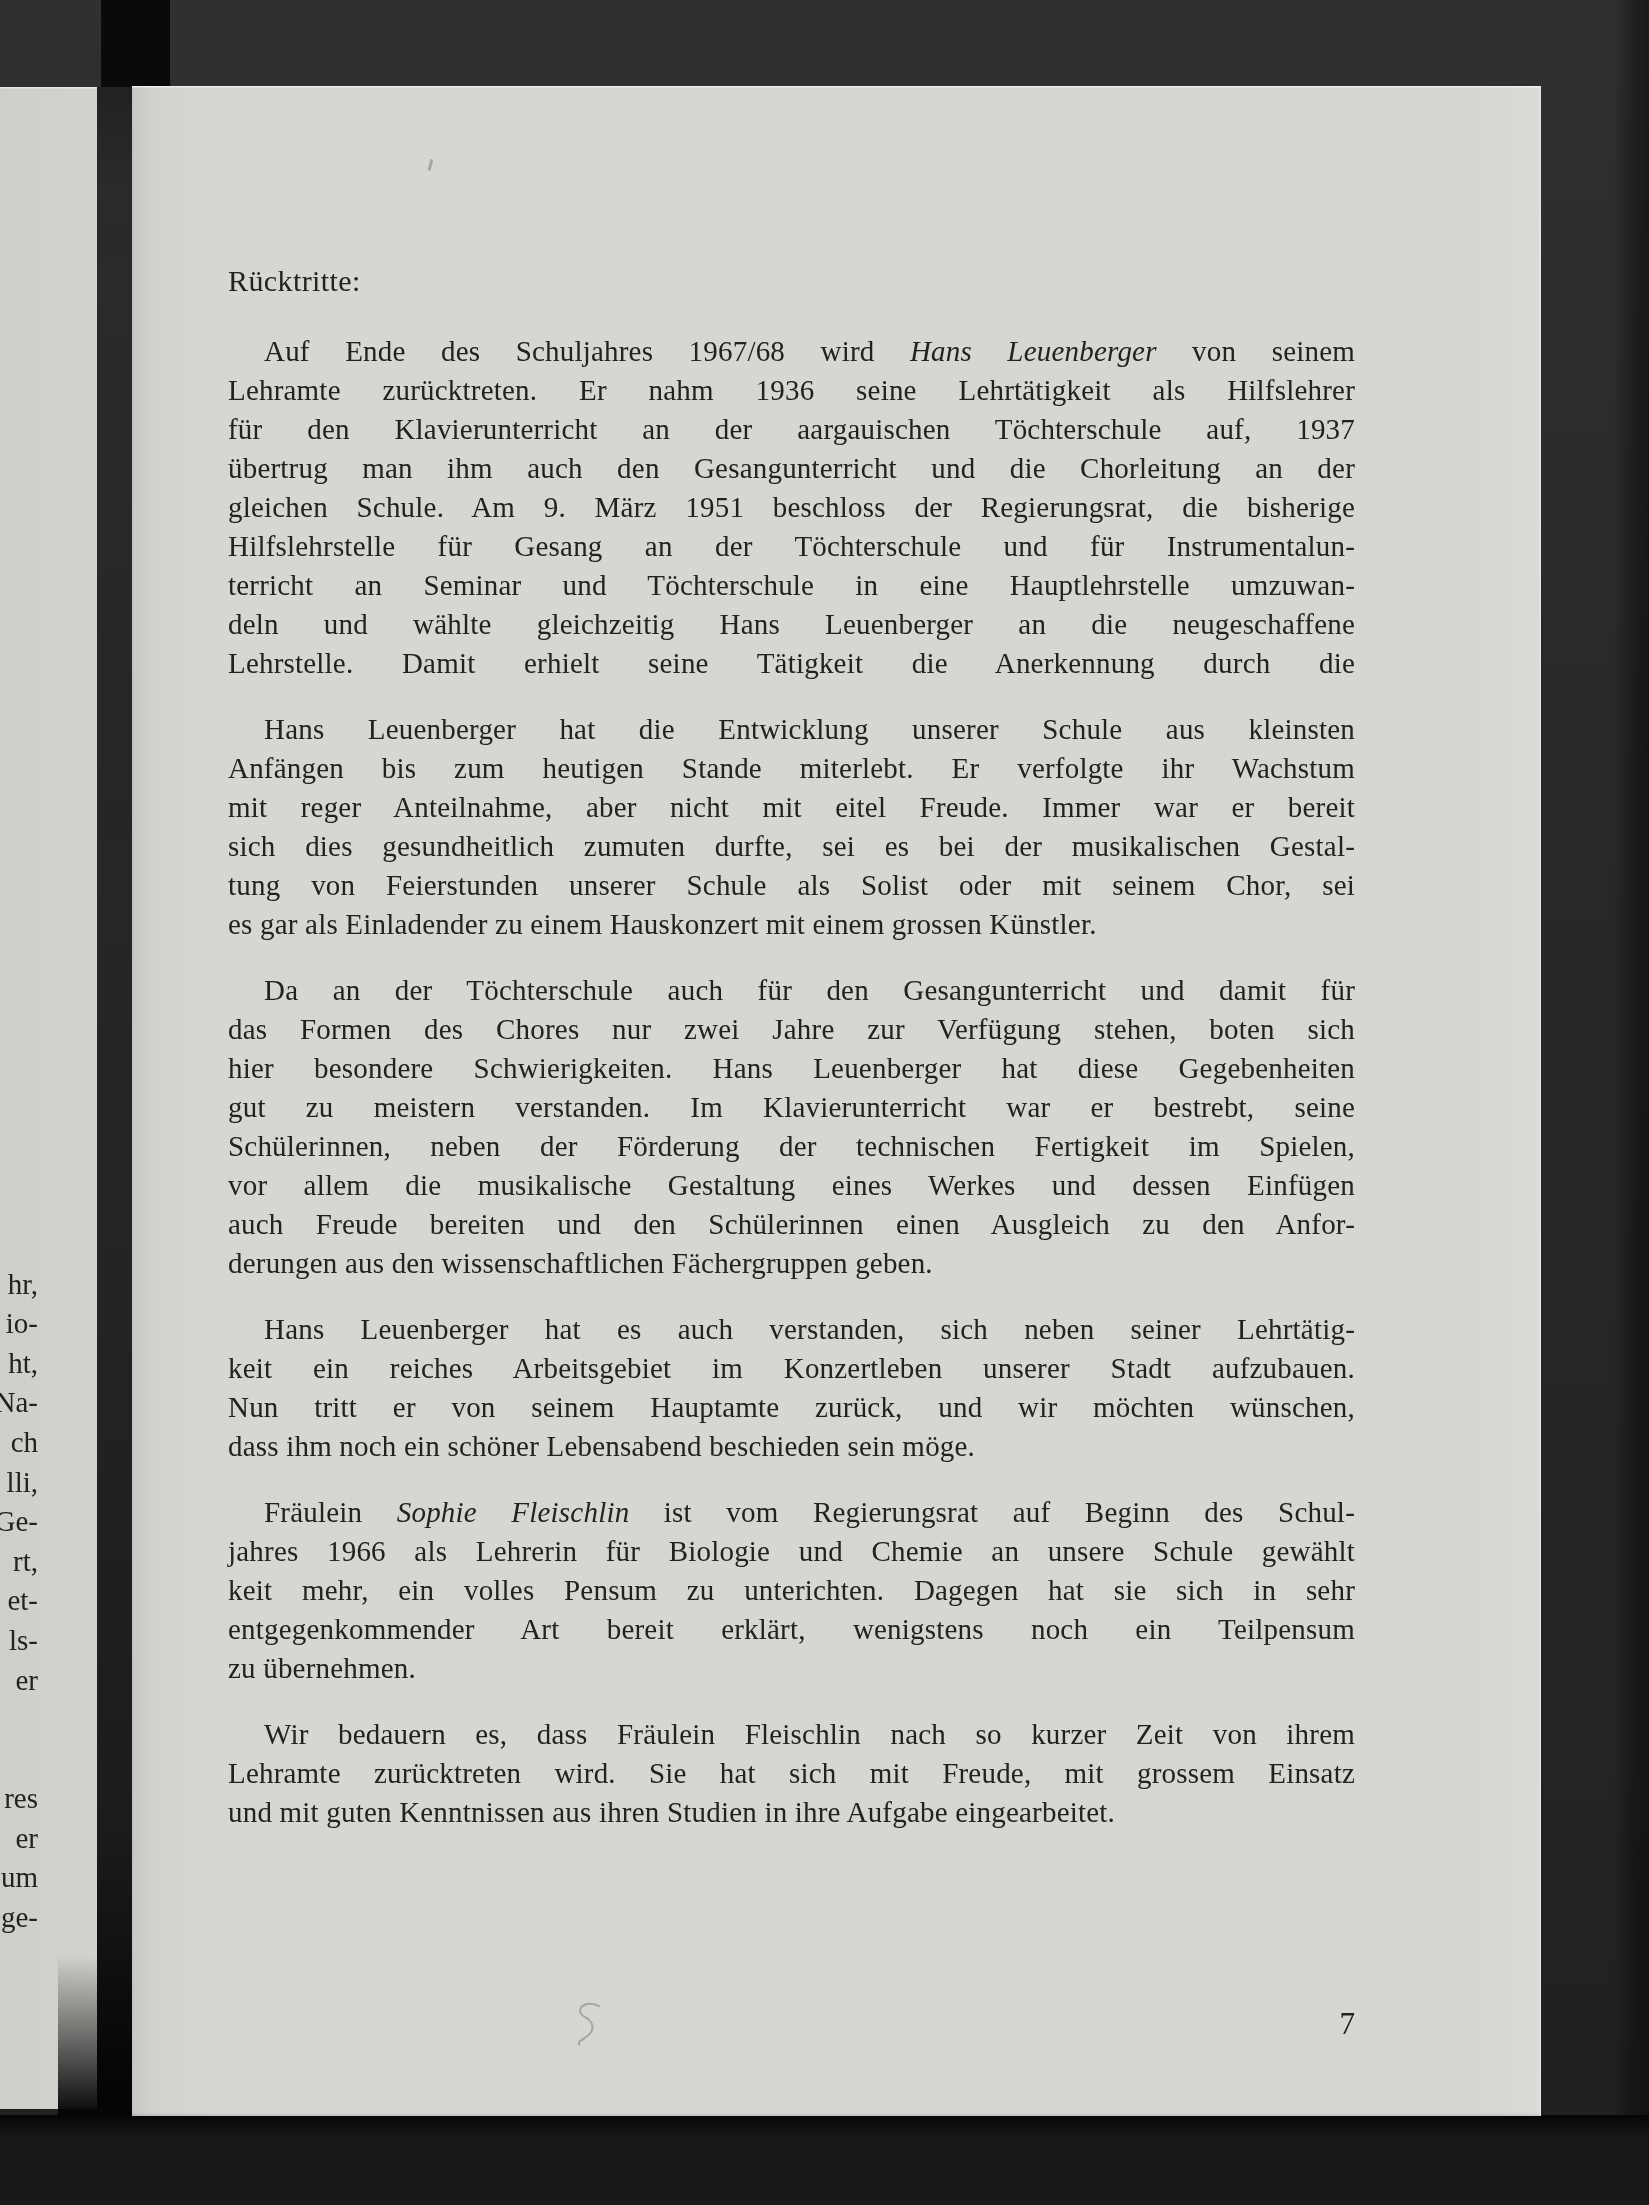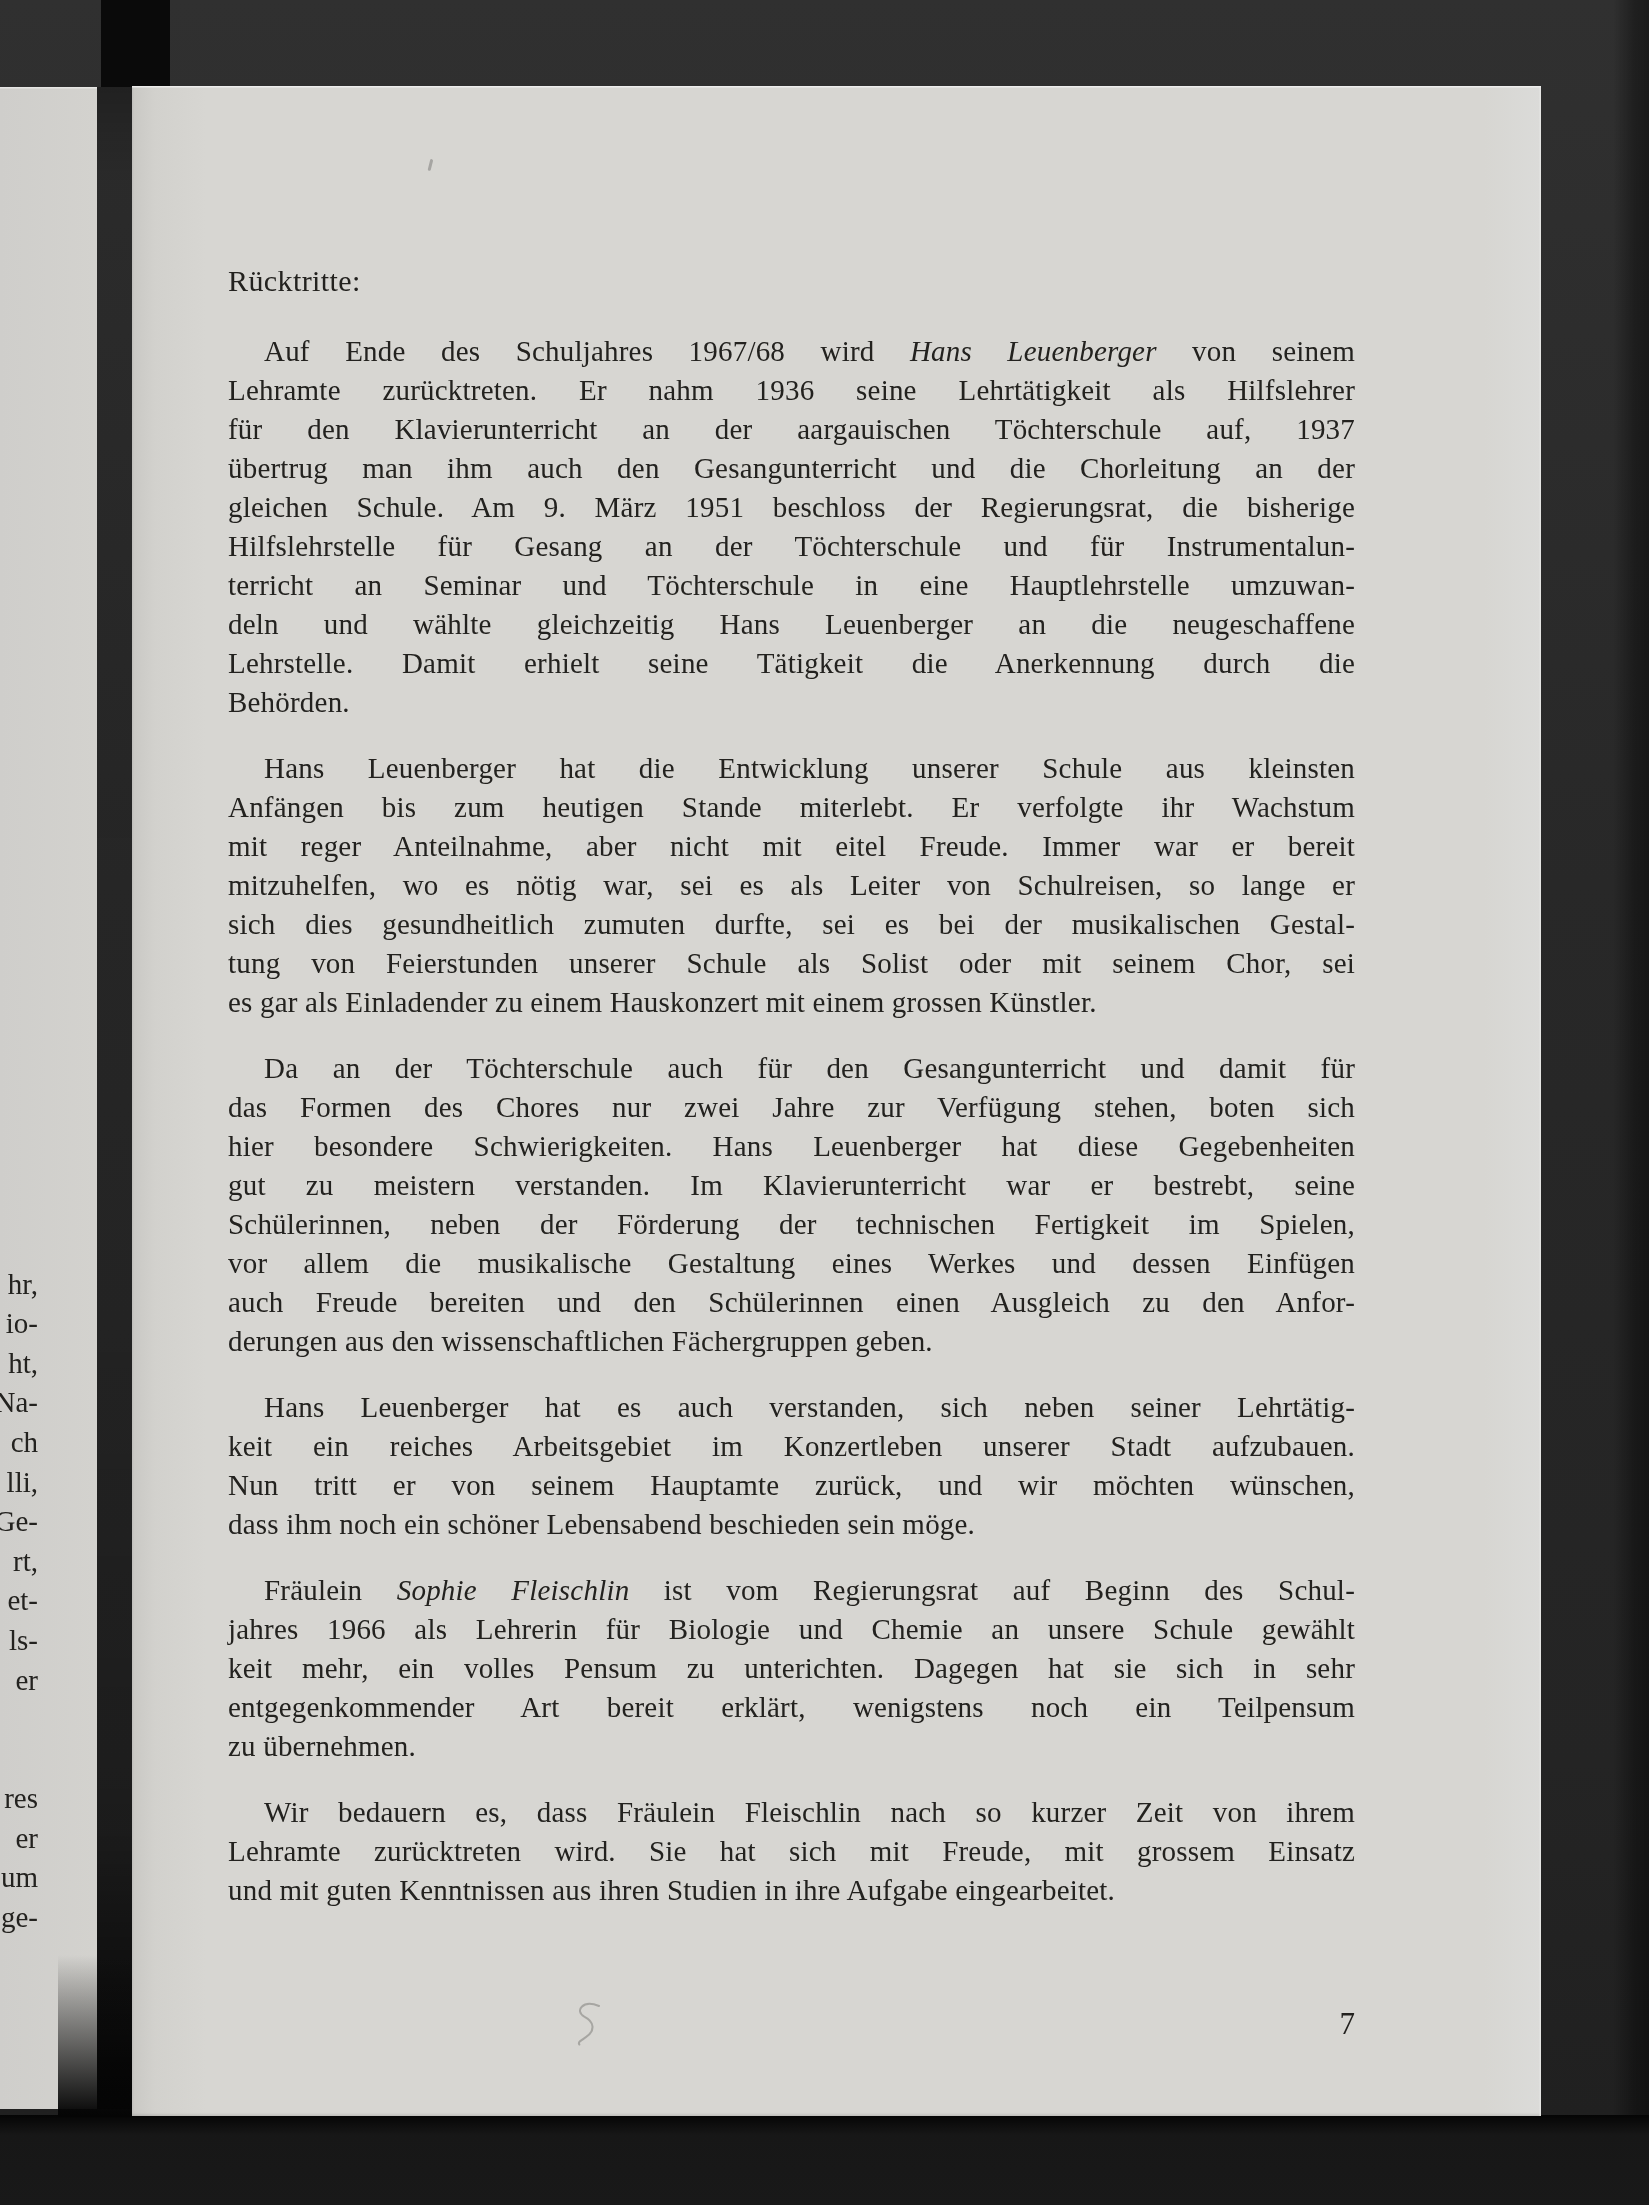"Behörden." div.line { html: <div><span>Behörden.</span></div> -> none }
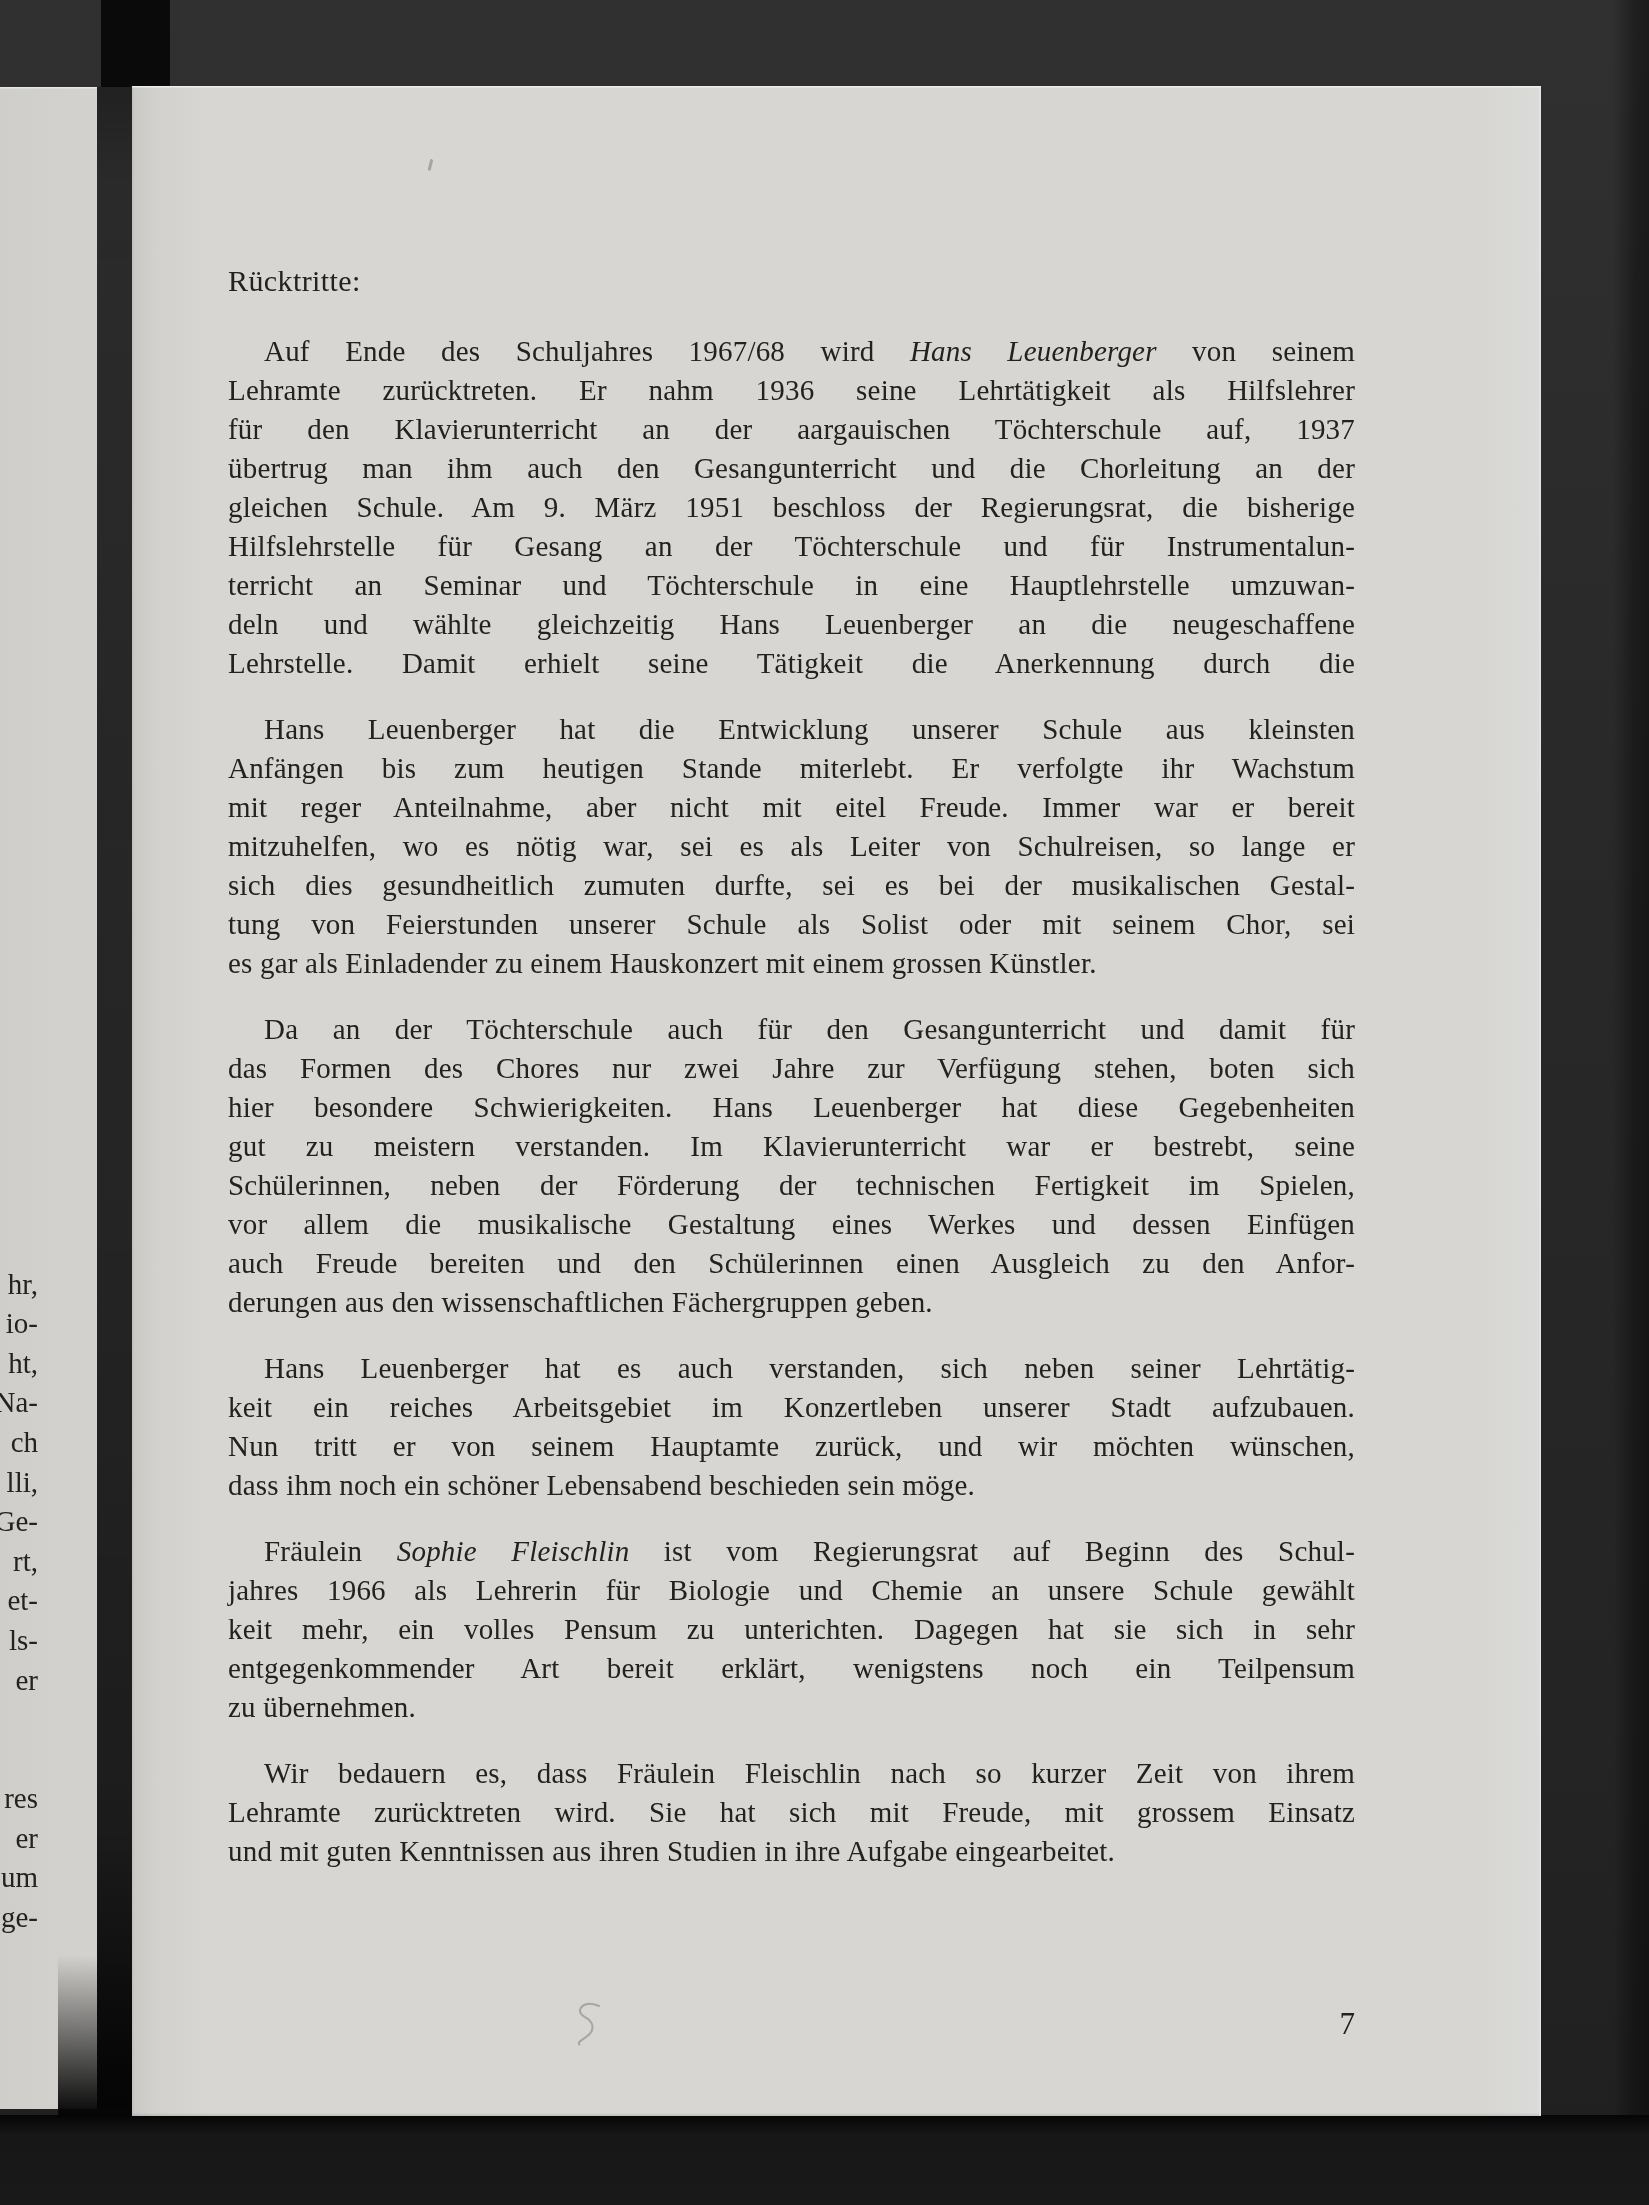"mitzuhelfen, wo es nötig war," div.line { html: <div><span>mitzuhelfen, wo es nötig war, sei es als Leiter von Schulreisen, so lange er</span></div> -> none }
